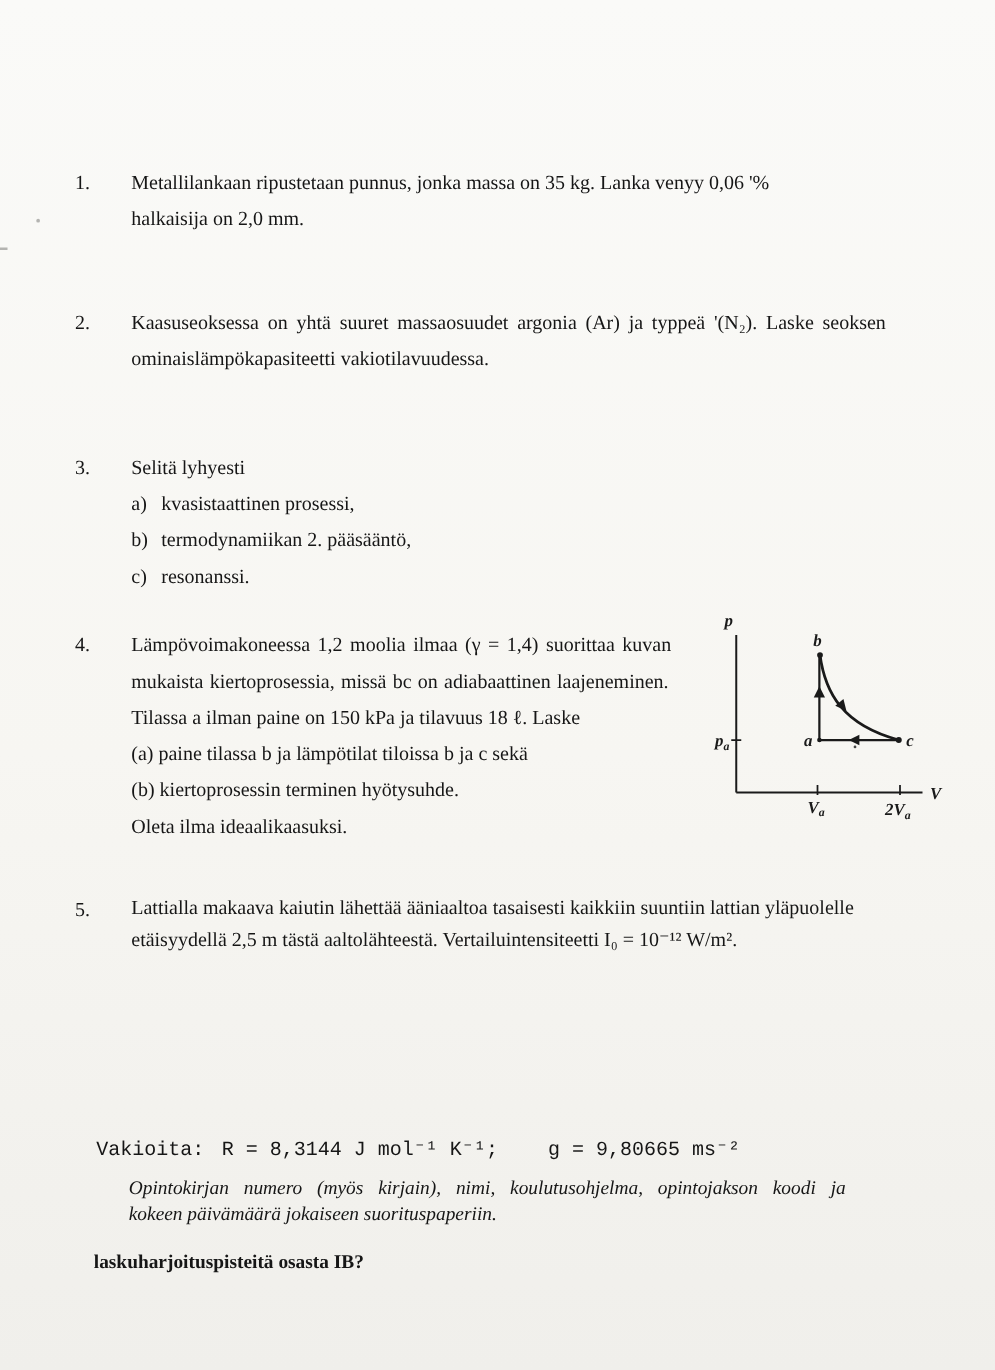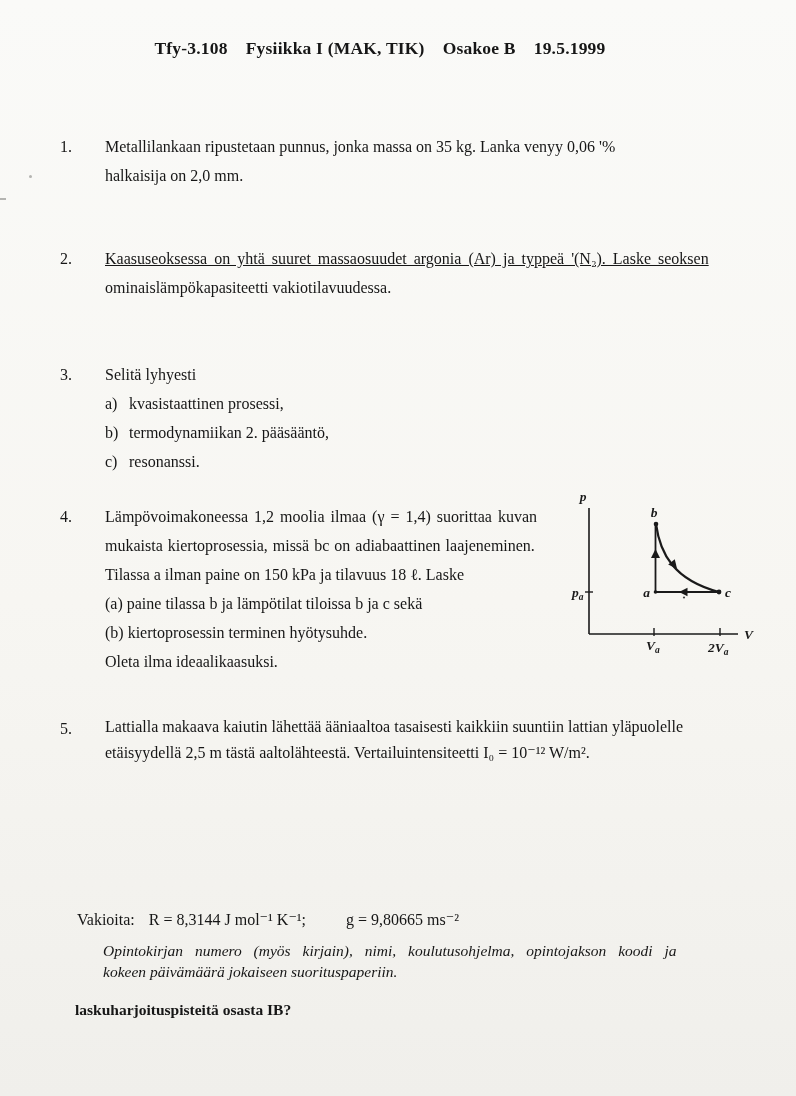"Tfy-3.108 Fysiikka I (MAK, TIK)" div.title { html: <div> <span>Tfy-3.108</span><span>Fysiikka I (MAK, TIK)</span><span>Osakoe B</span><span>19.5.1999</span> </div> -> none }
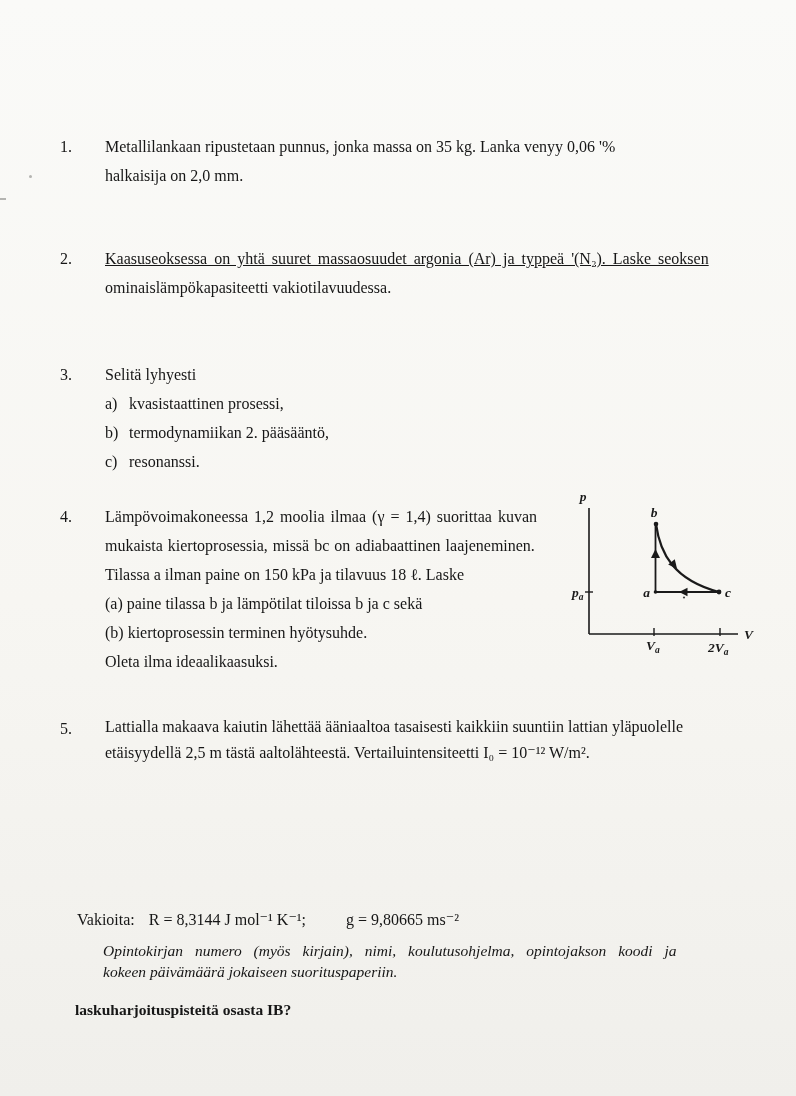"Kaasuseoksessa on yhtä suuret" .ws3 { text-decoration: underline -> none }
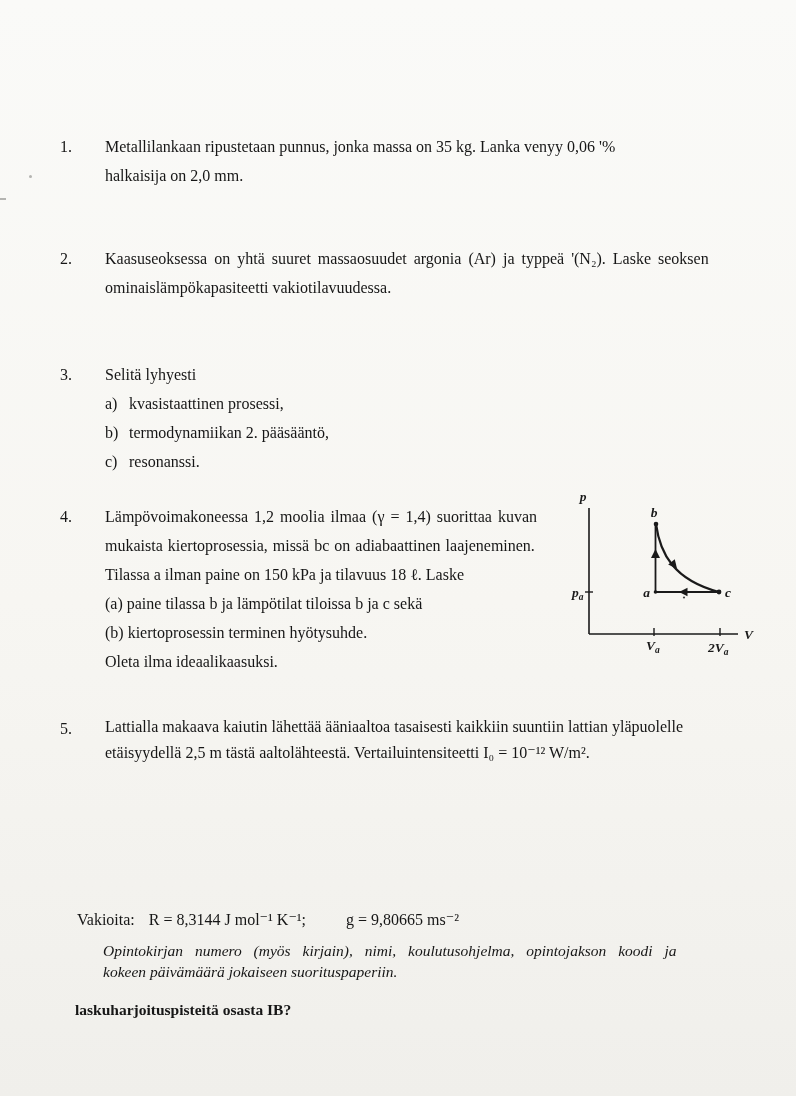"Vakioita: R = 8,3144 J" .constants { font-family: none -> Liberation Mono, monospace }
